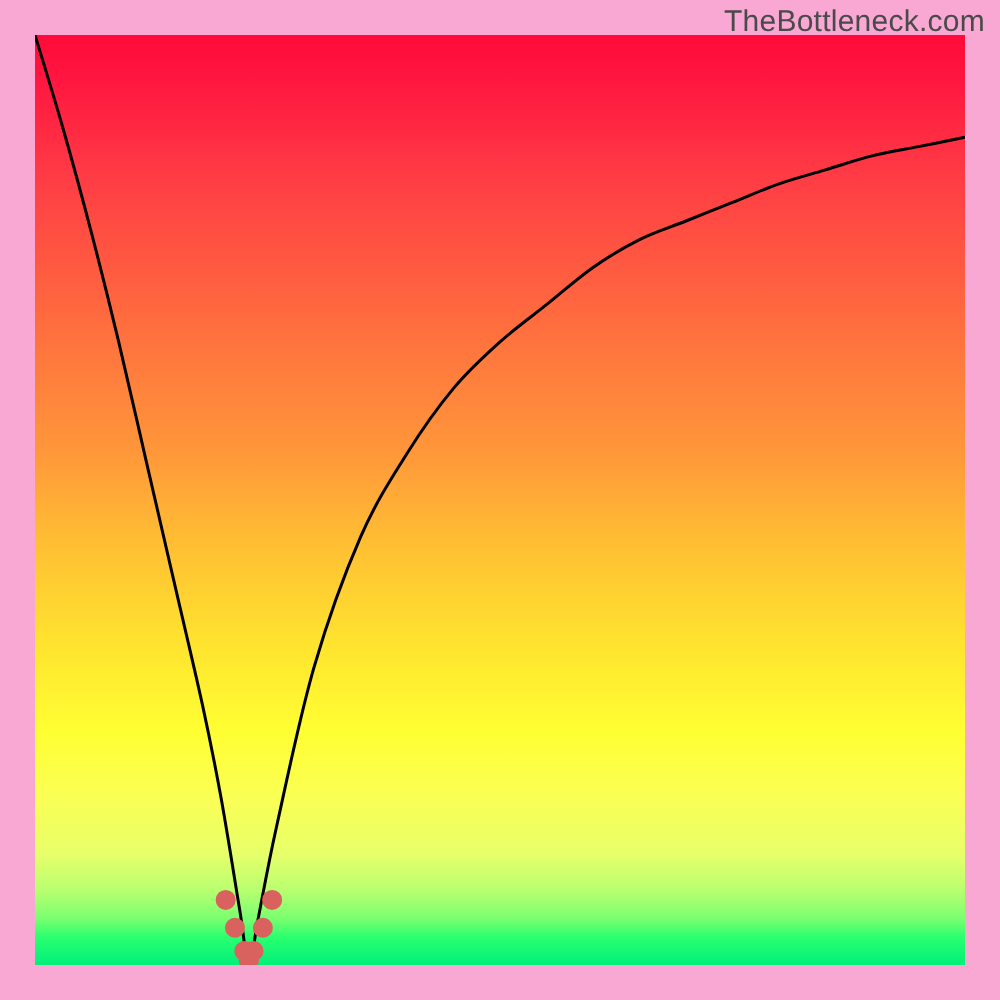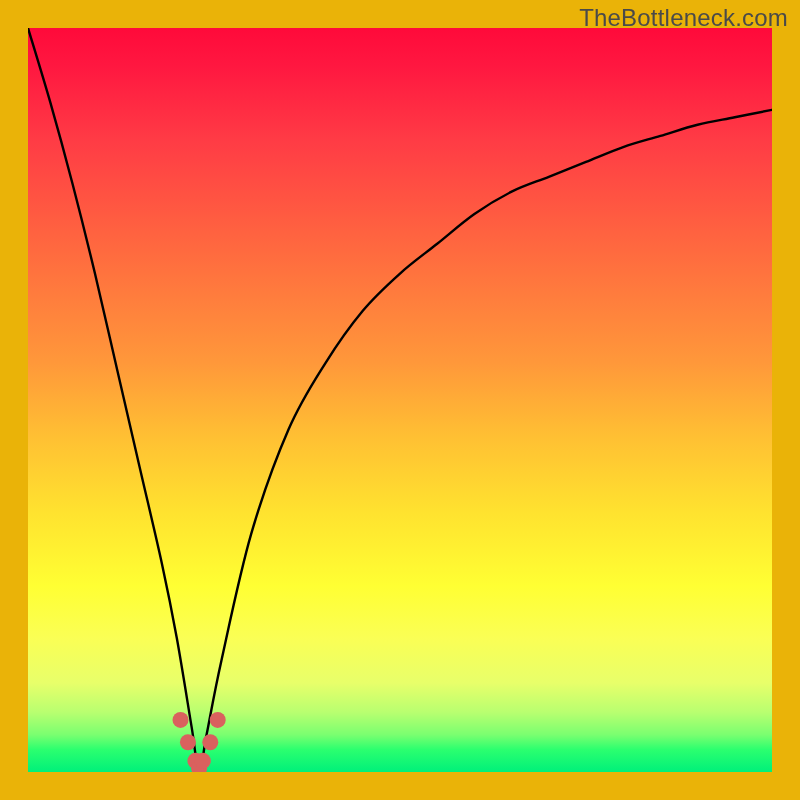"TheBottleneck.com" .frame { background: #eab308 -> #f9a8d4 }
